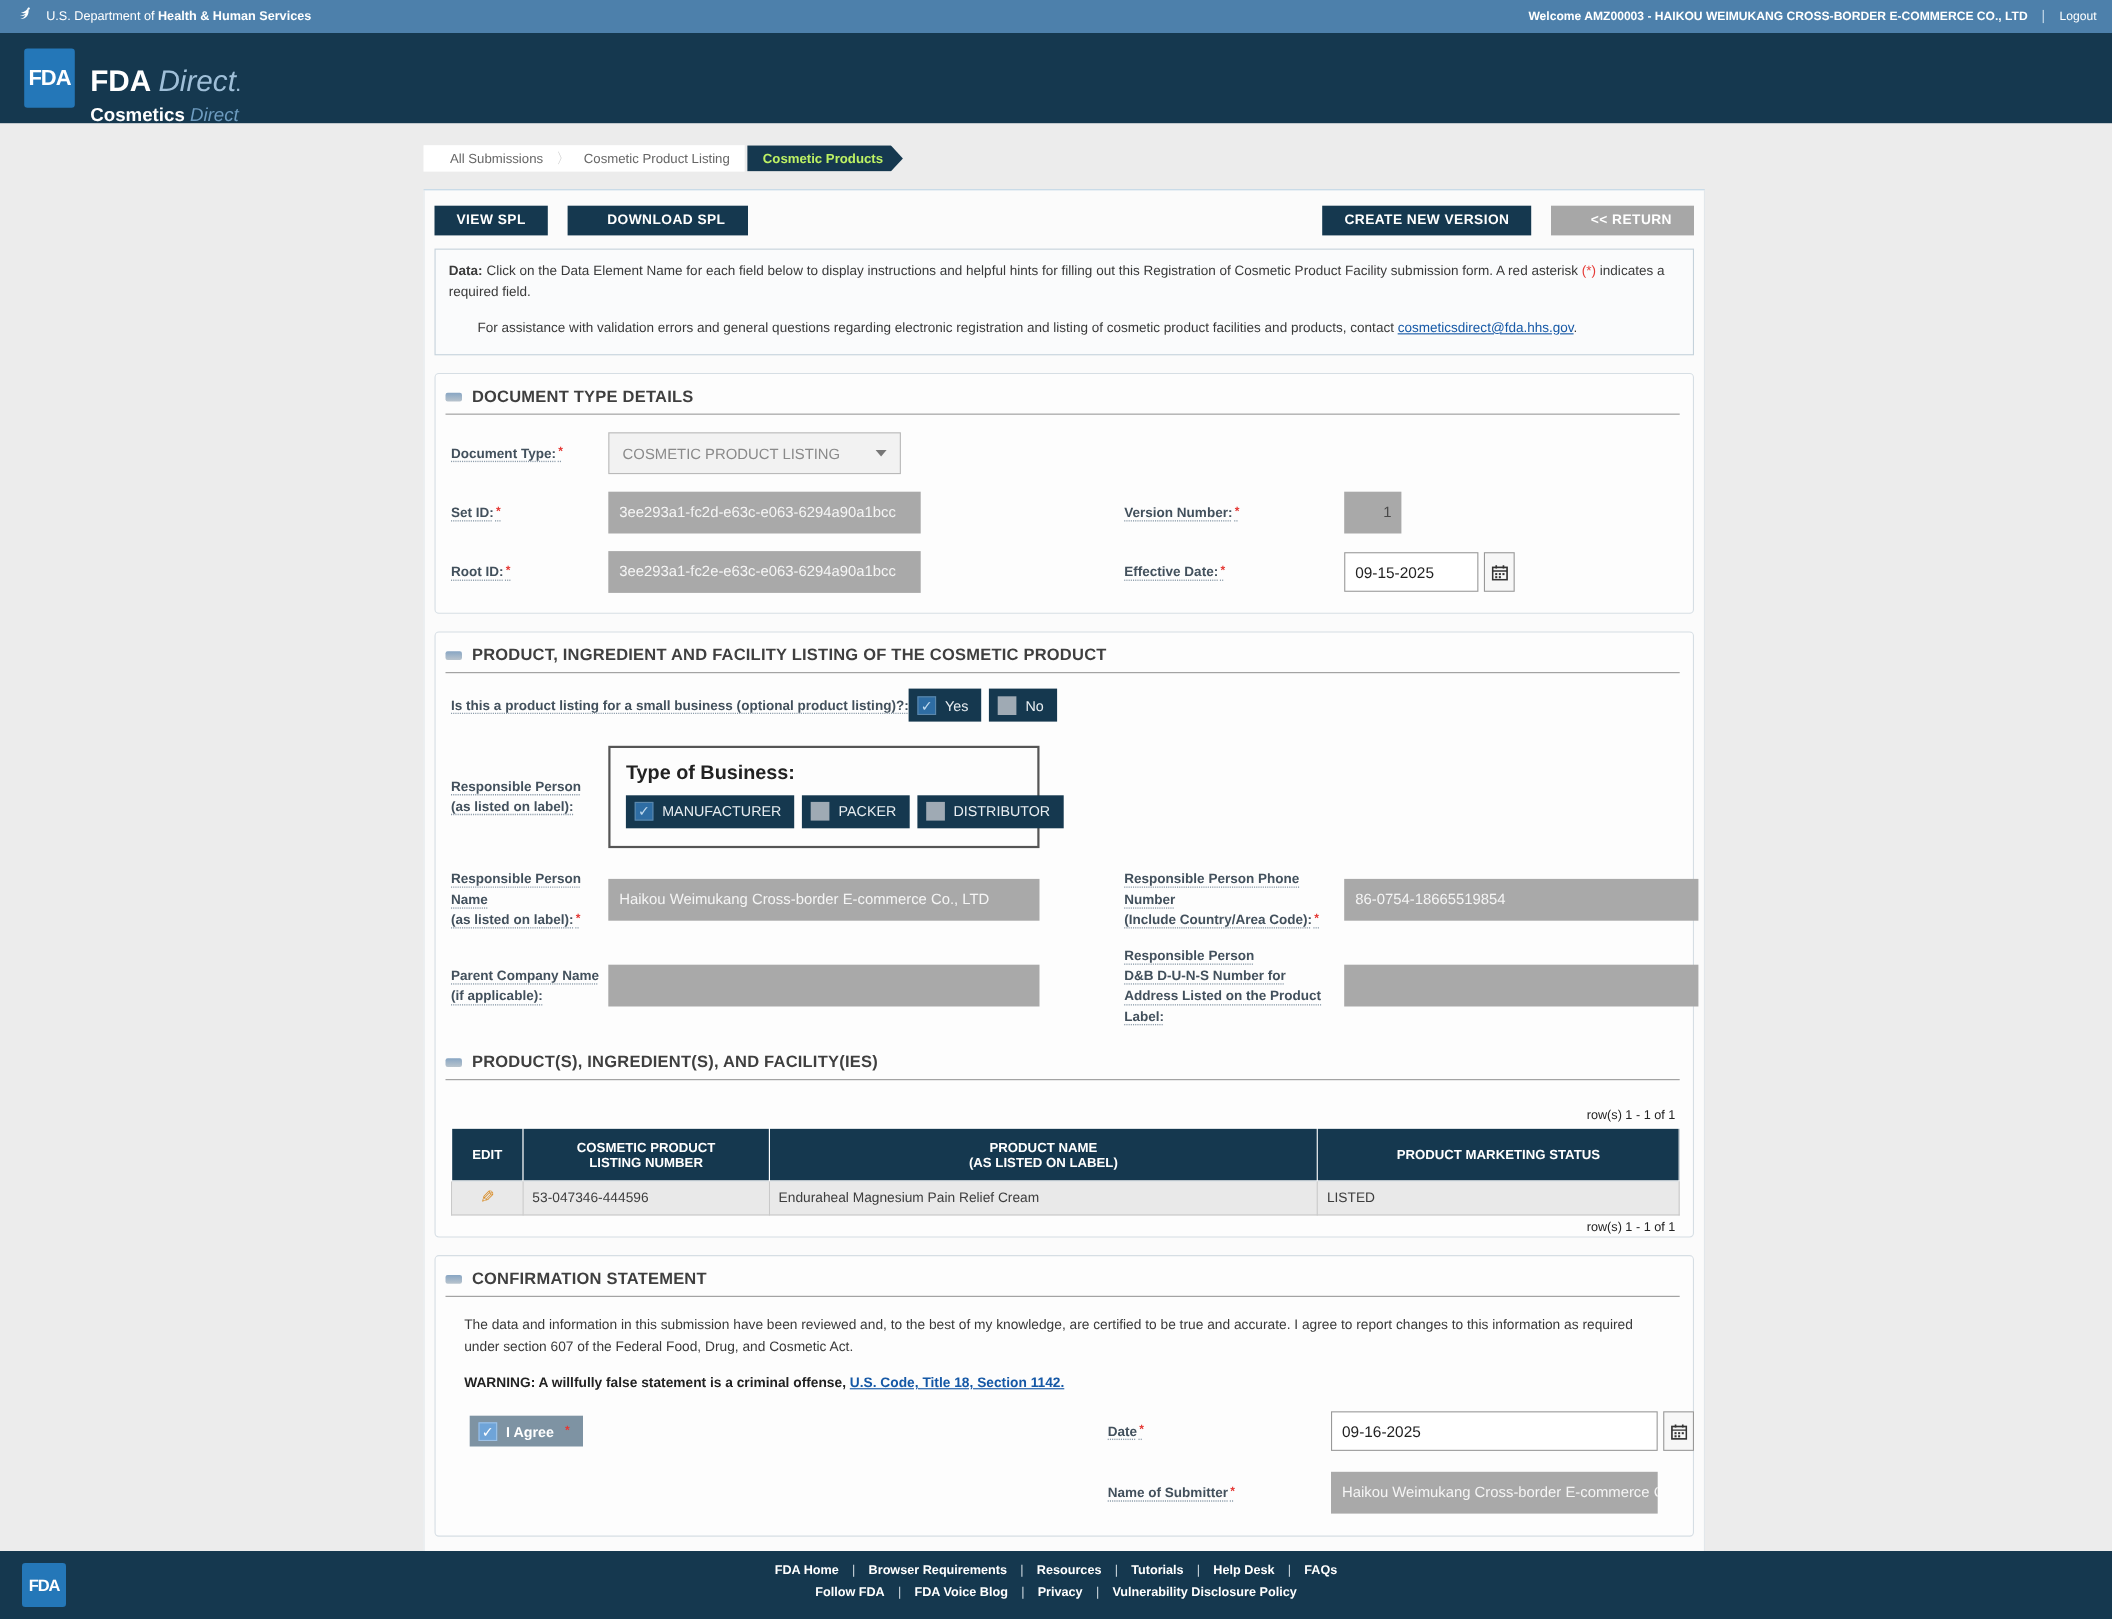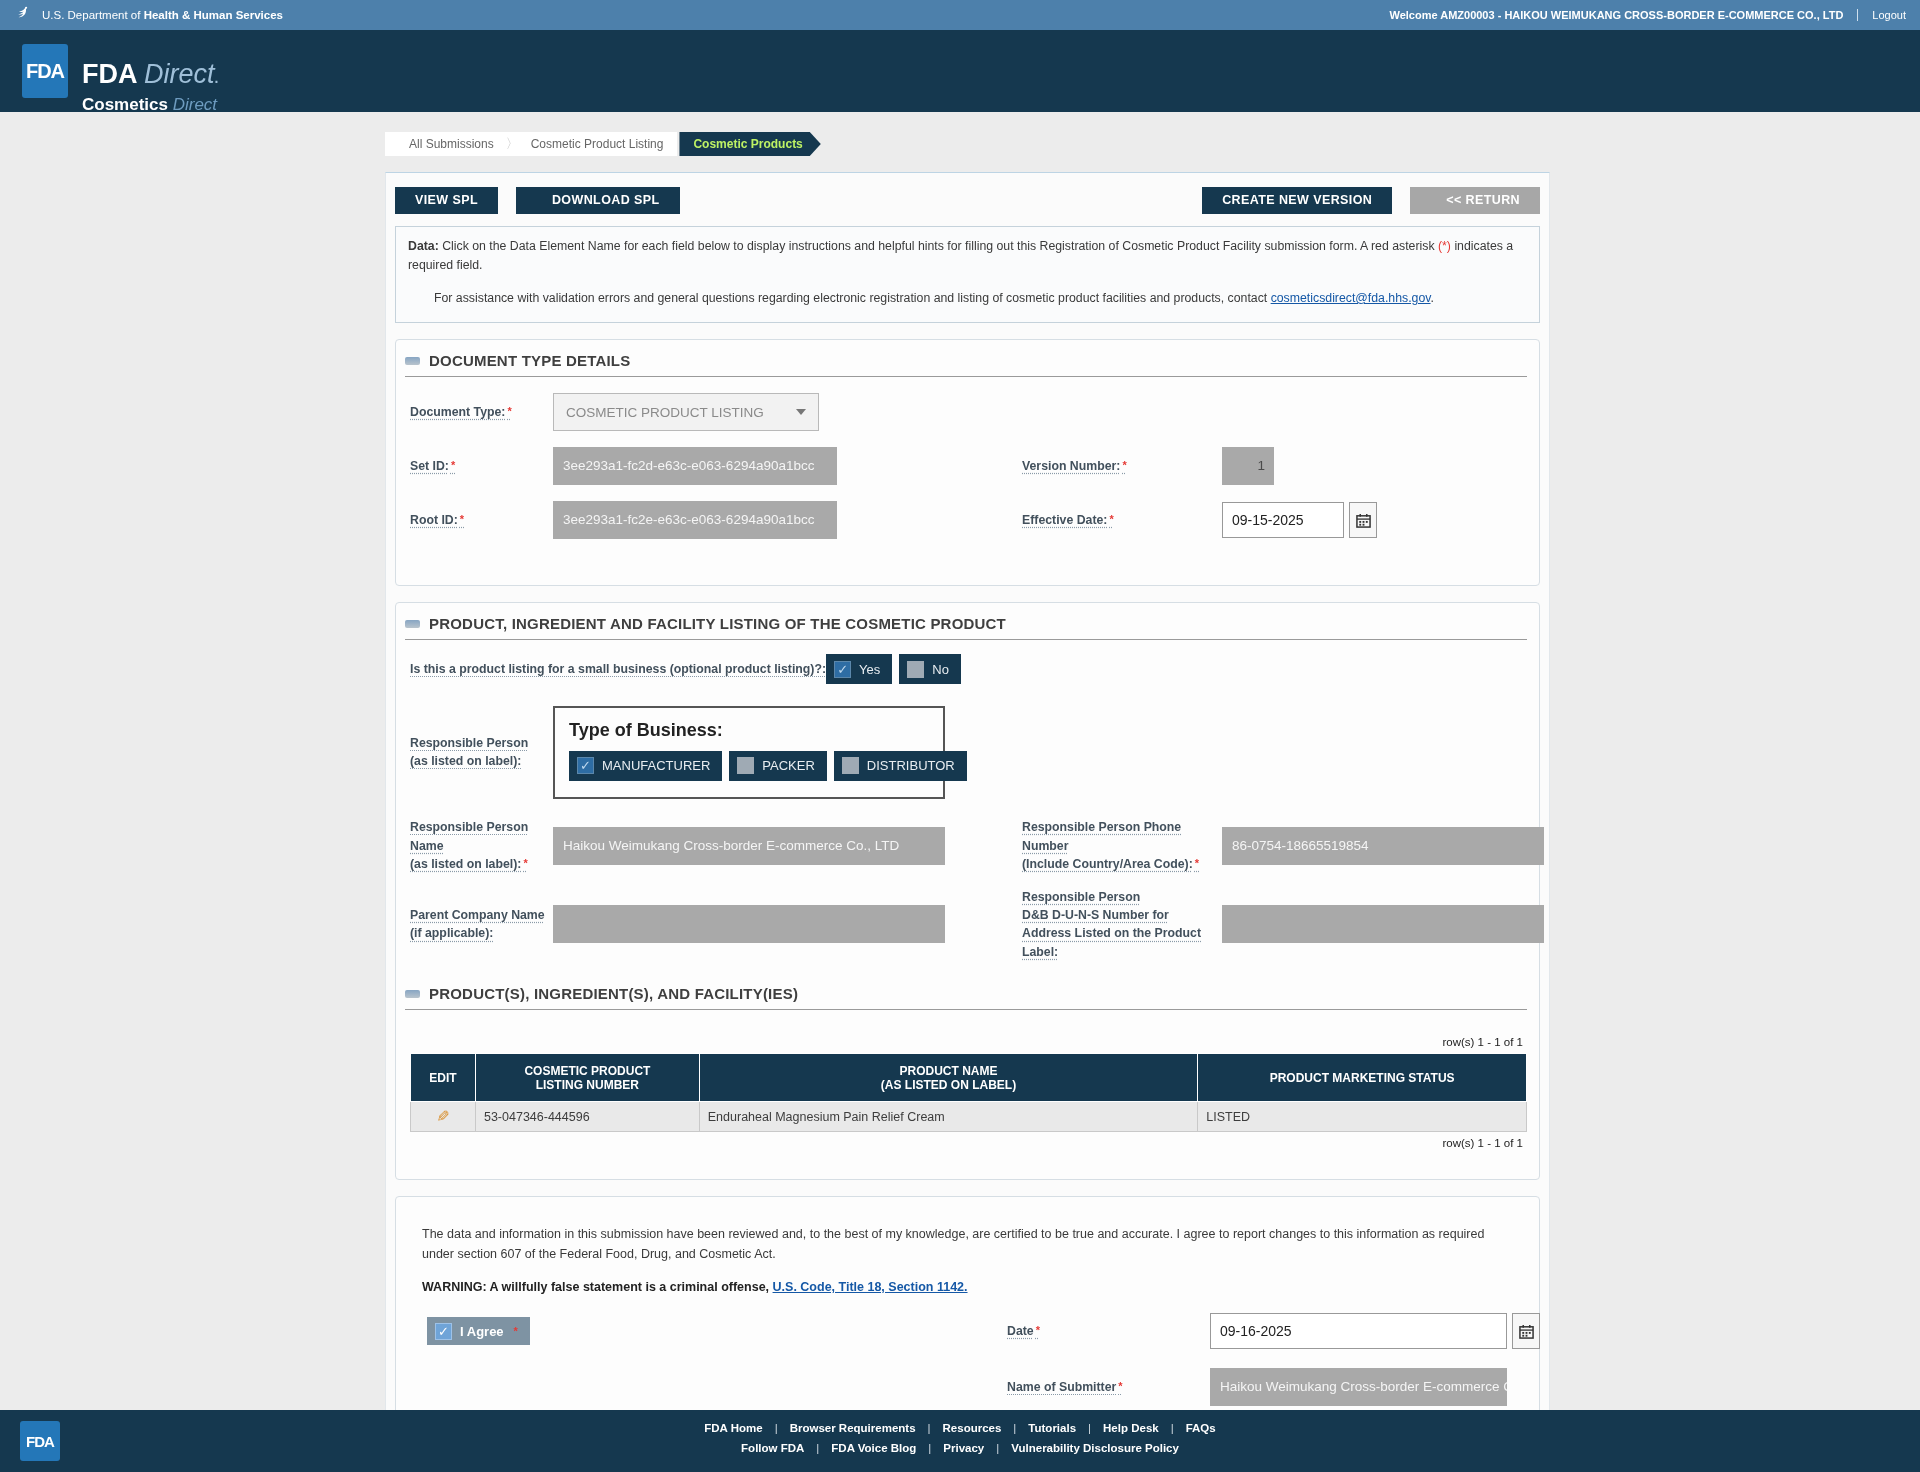"DOCUMENT TYPE DETAILS" .card { padding: 12px 12px 30px 9px -> 12px 12px 2px 9px }
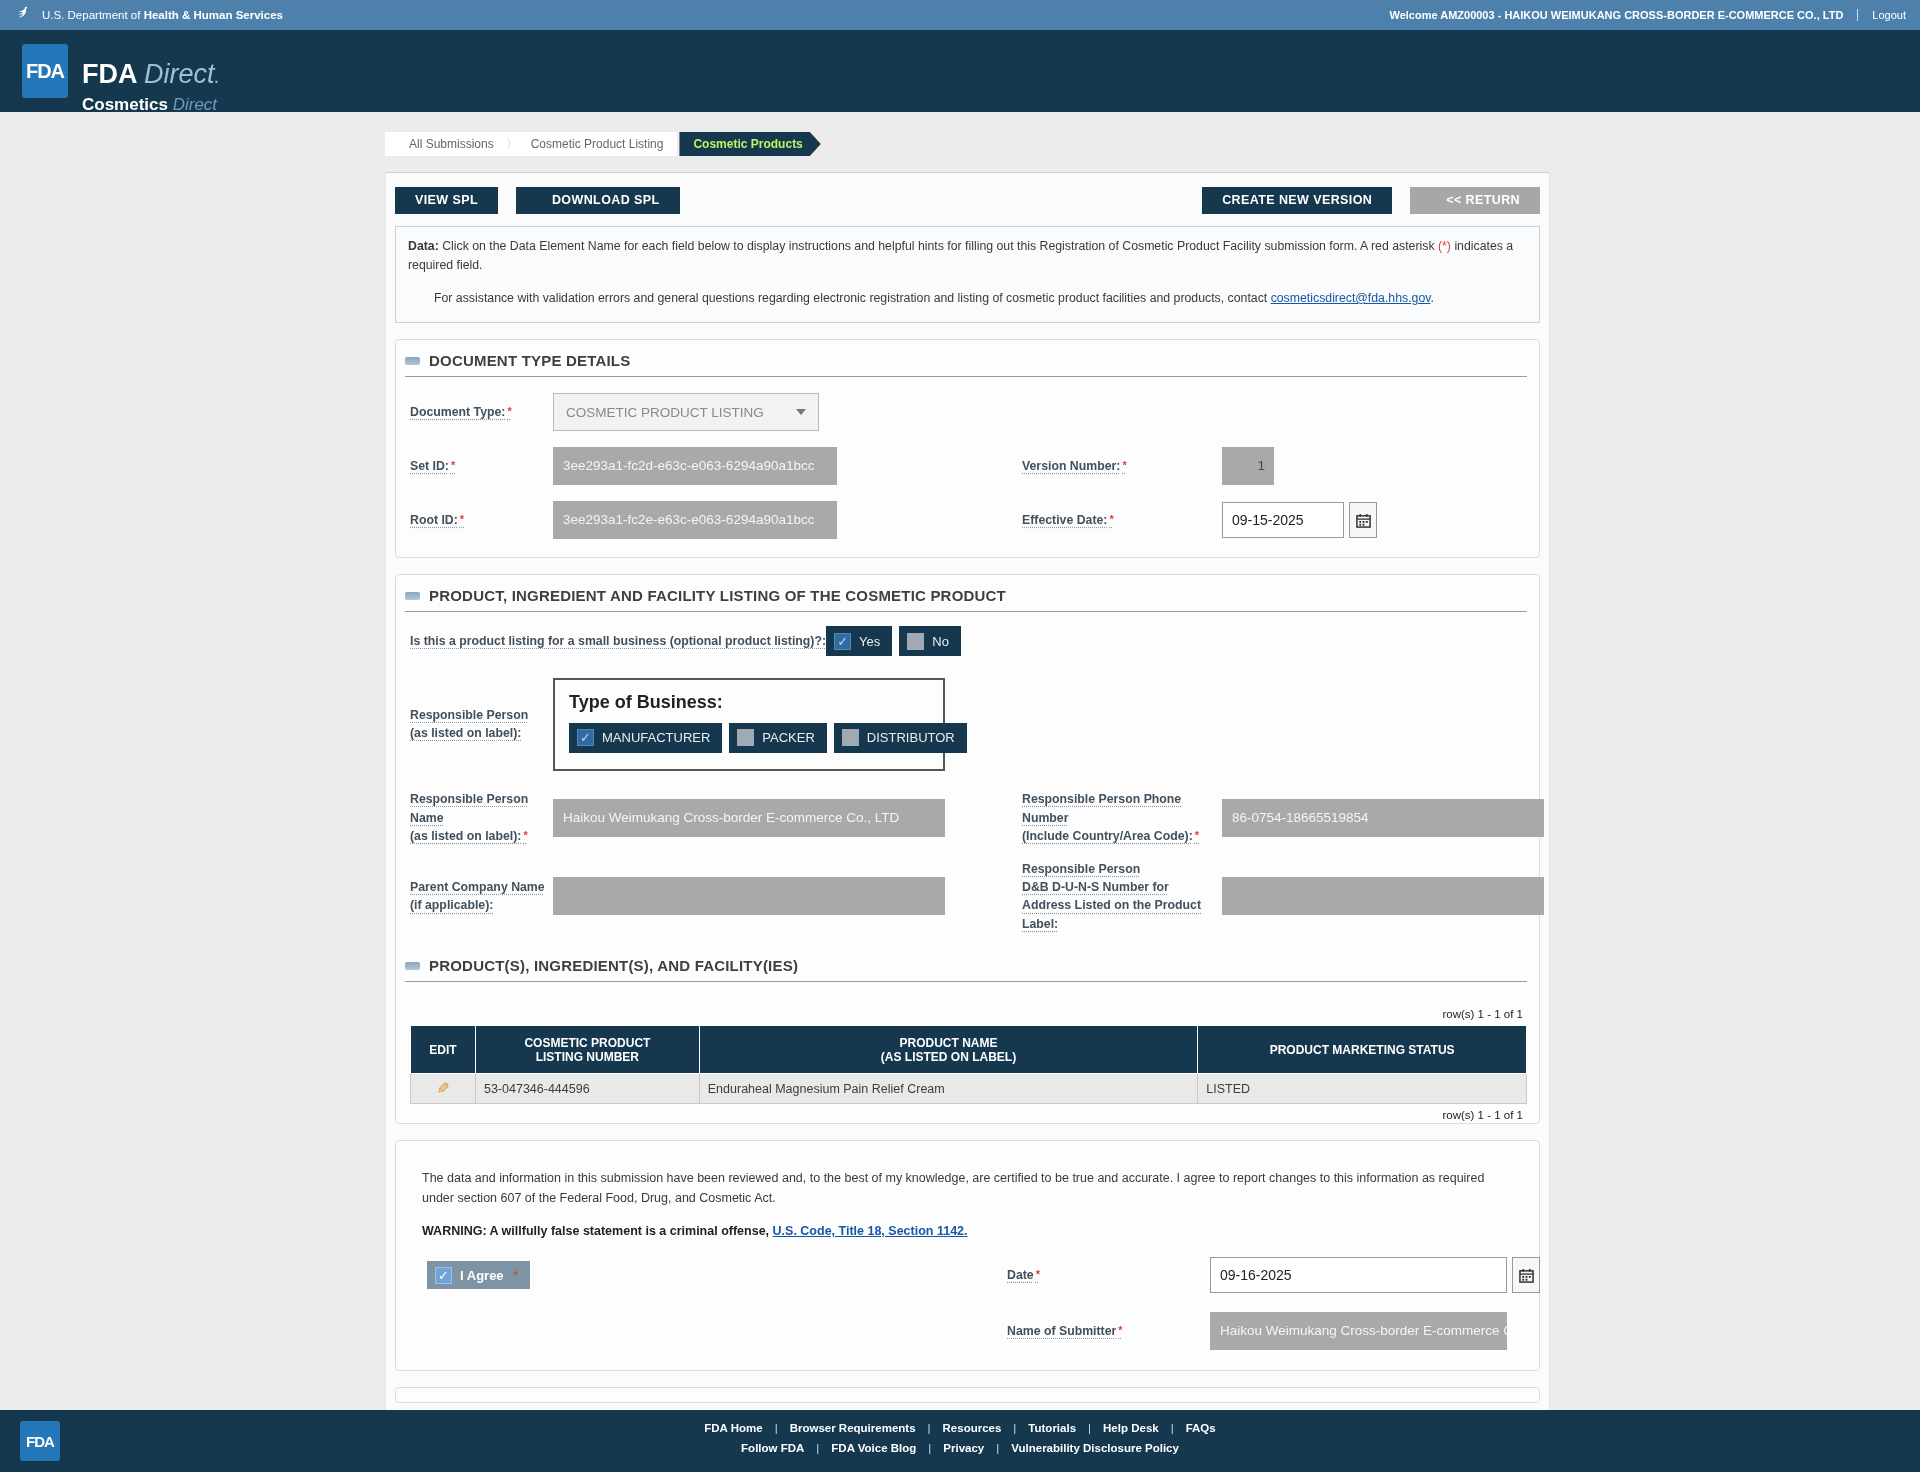"CONFIRMATION STATEMENT" div.sec-title { html: none -> <div> <span></span> <h2>CONFIRMATION STATEMENT</h2> </div> }
